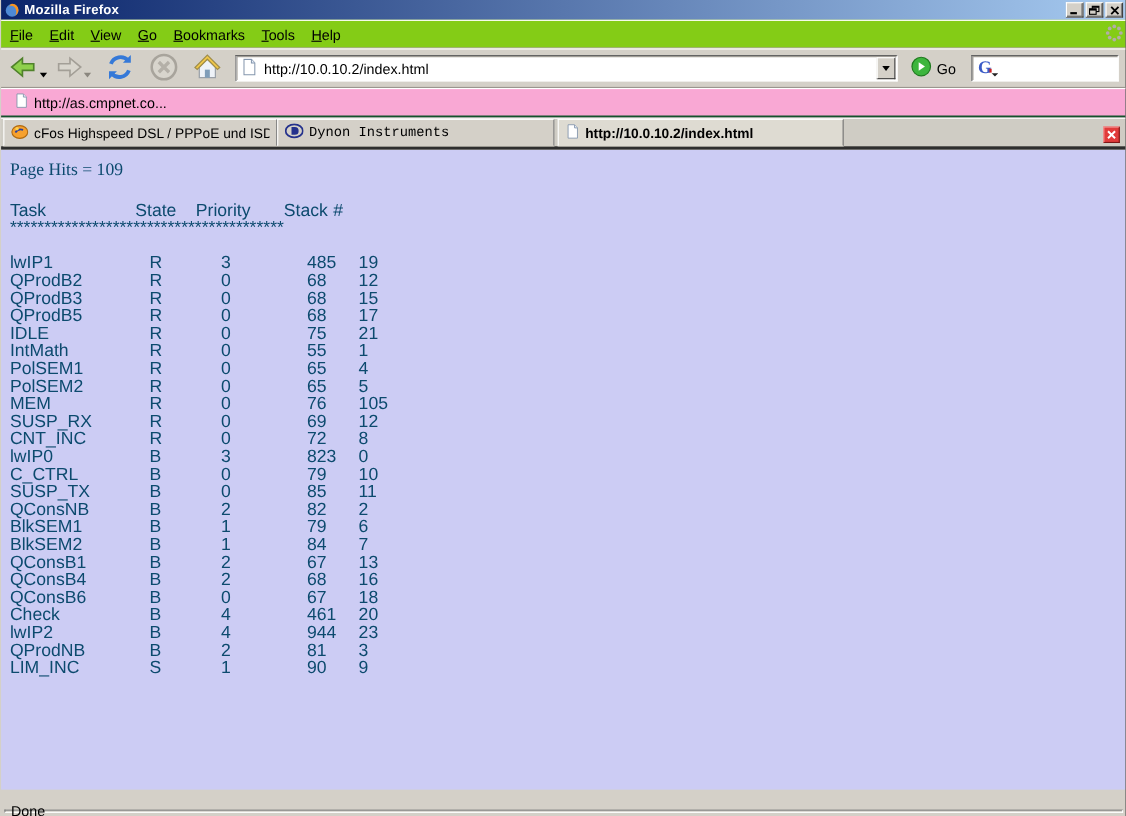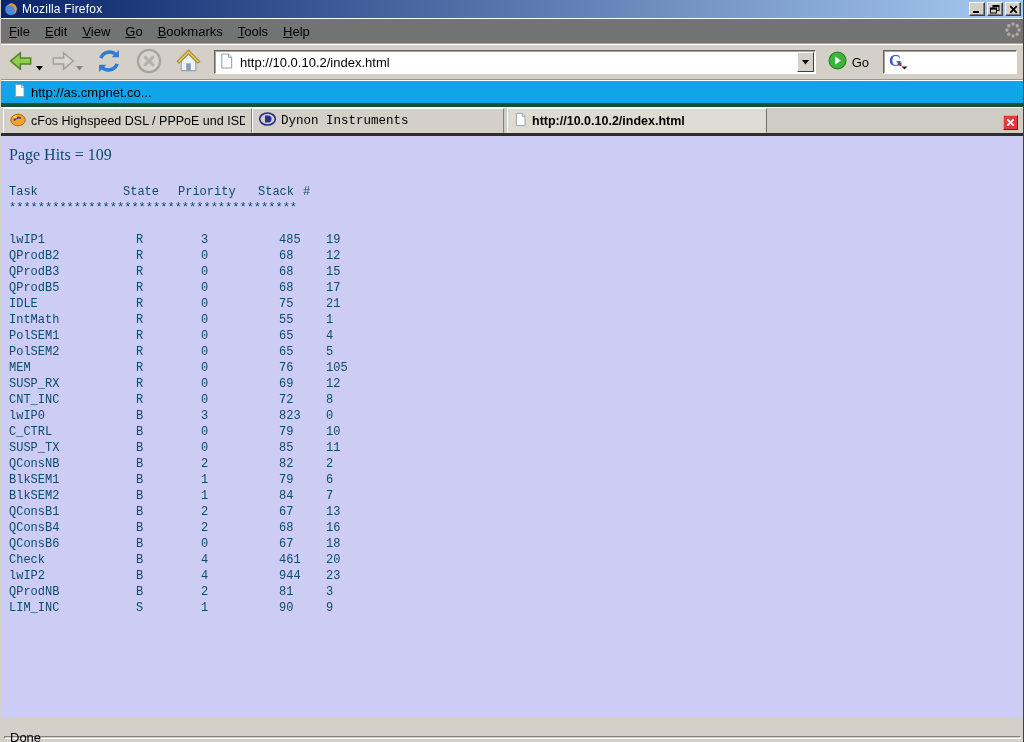"Mozilla Firefox" .titlebar .title-text { font-weight: normal -> bold }
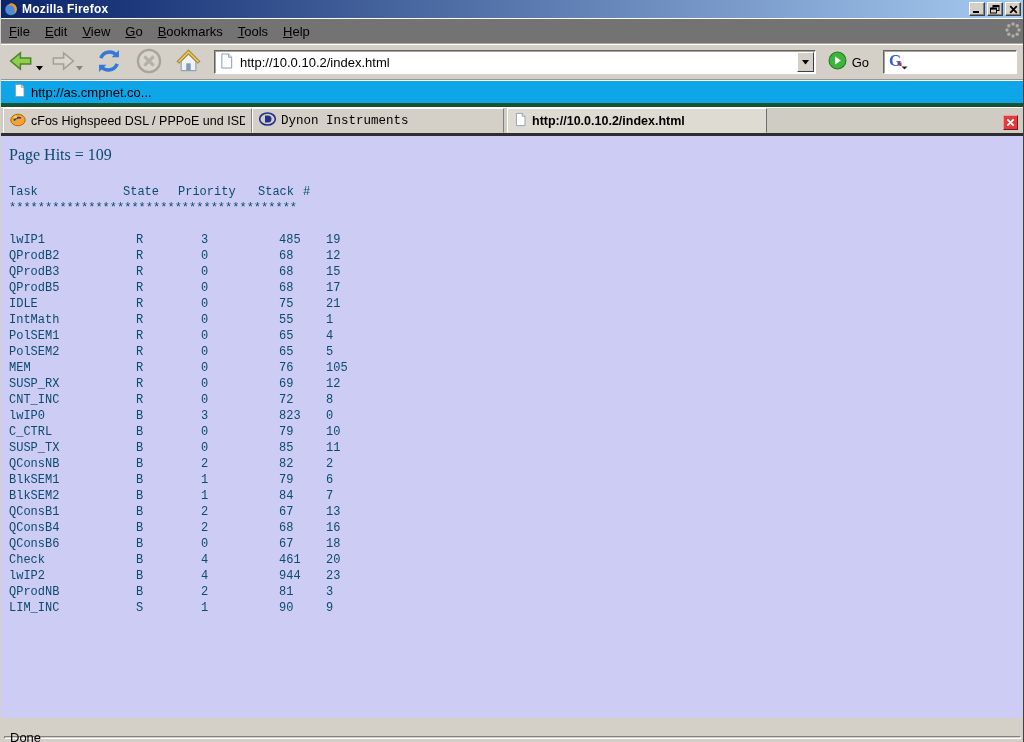"File" .menubar { background: #737373 -> #84cc16 }
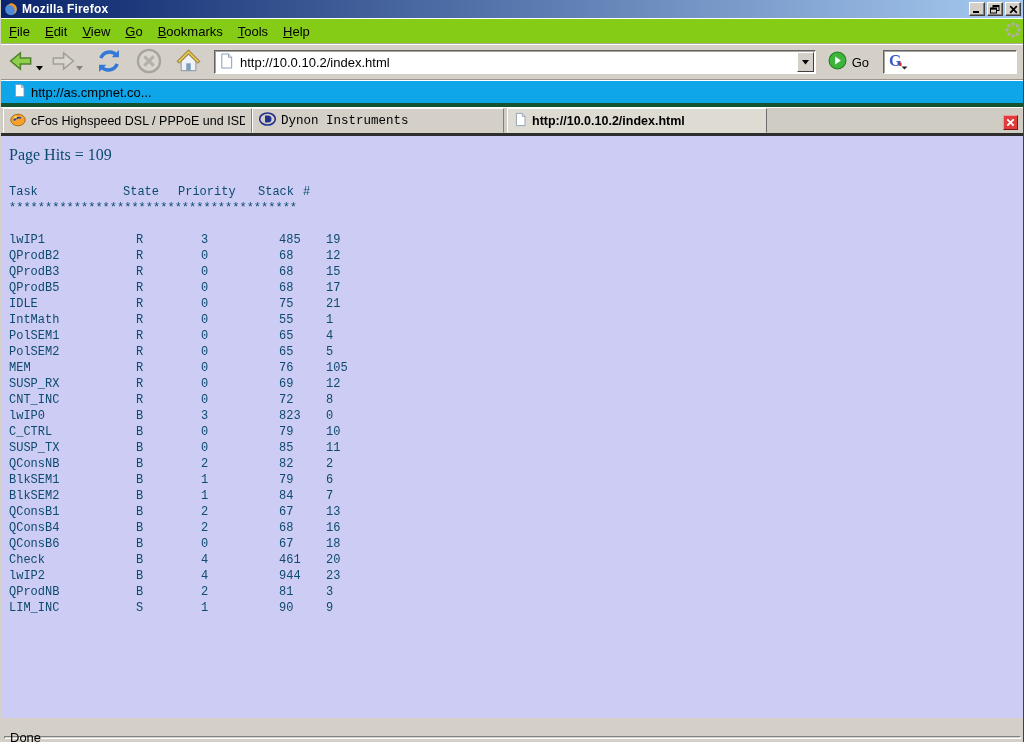"http://as.cmpnet.co..." .bookmarksbar { background: #0ea5e9 -> #f9a8d4; border-bottom: 4px solid #14532d -> 2px solid #14532d }
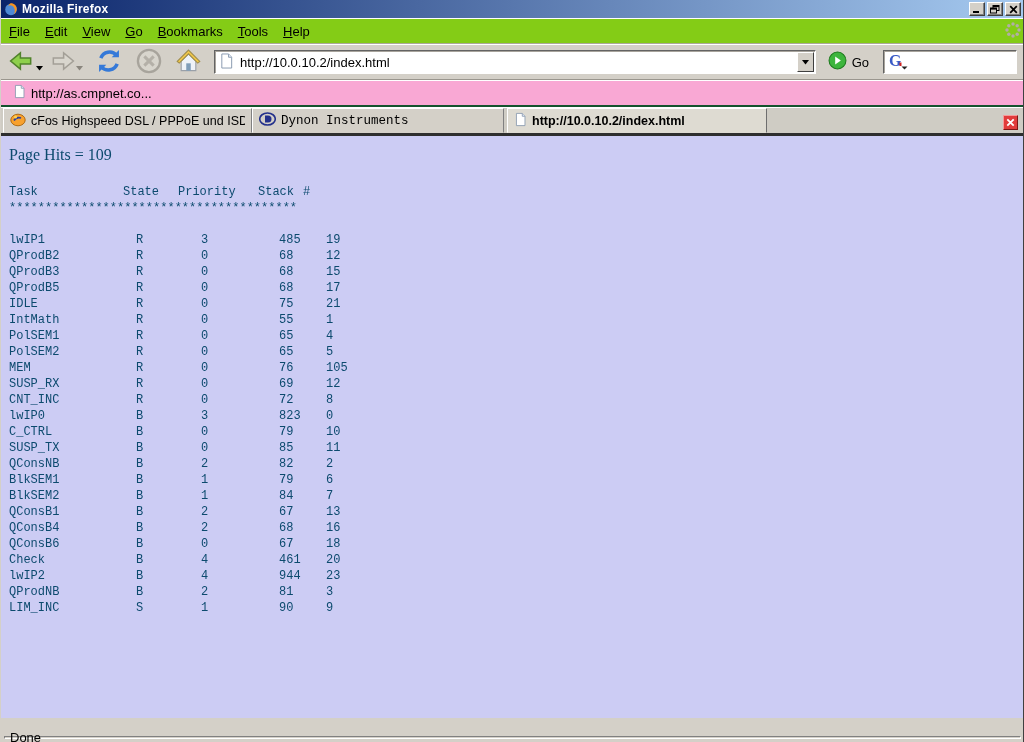"Task" .mono { font-family: Liberation Mono, monospace -> Liberation Sans, sans-serif; font-size: 12px -> 16px }
